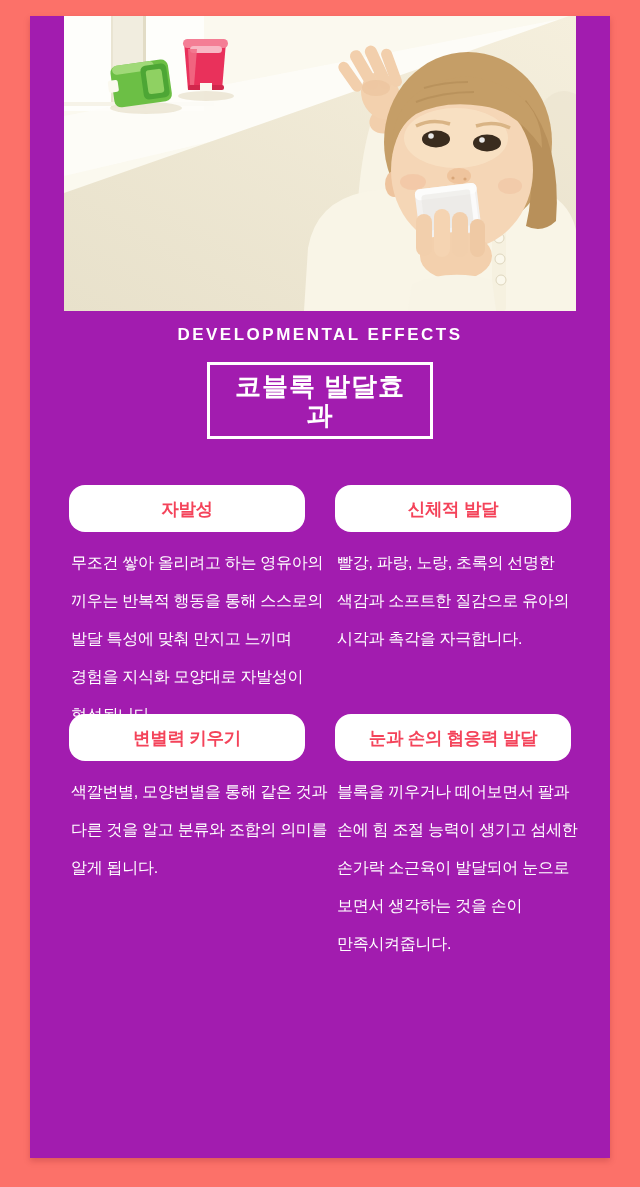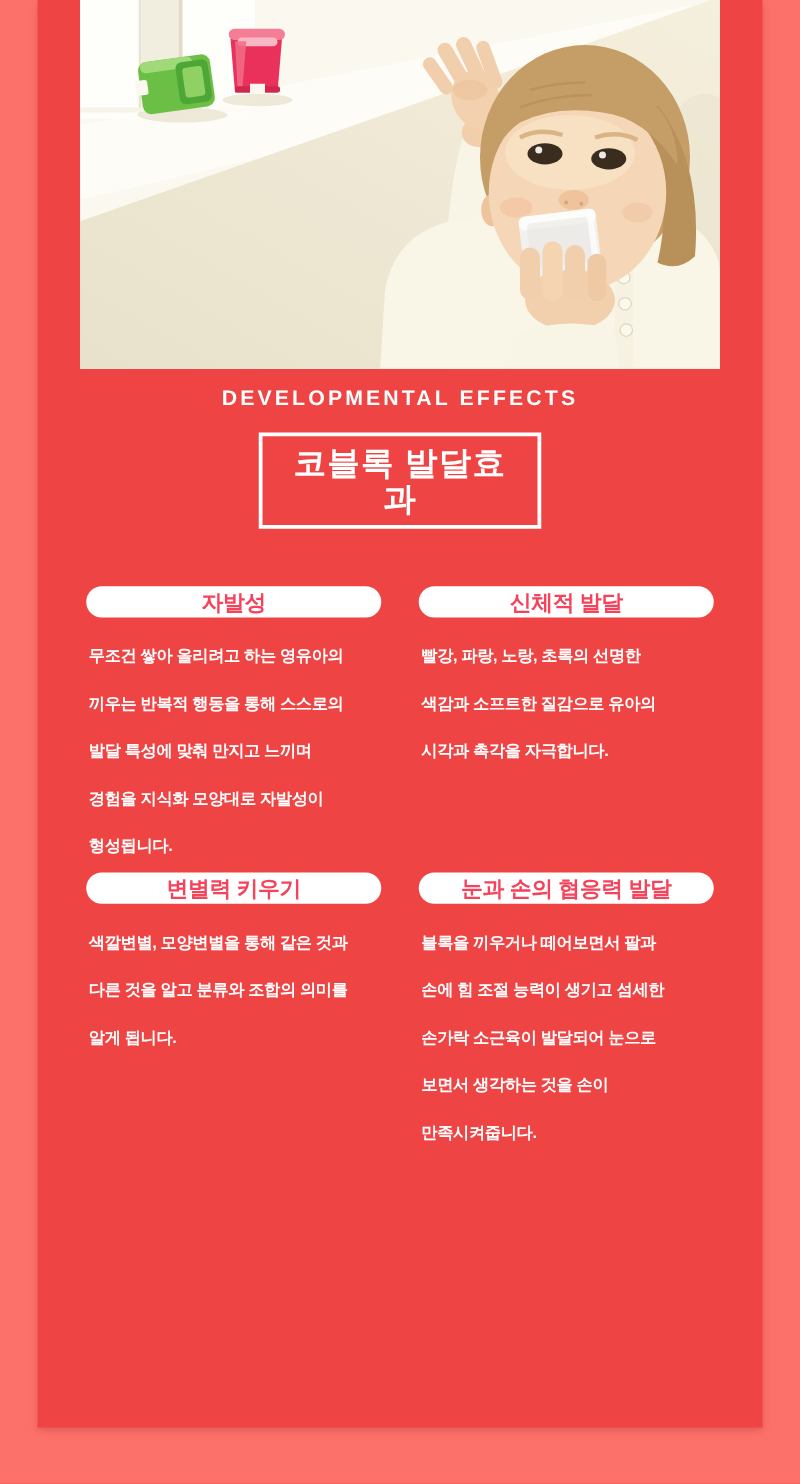"DEVELOPMENTAL EFFECTS" .panel { background: #ef4444 -> #a21caf; margin: 0 auto -> 16px auto }
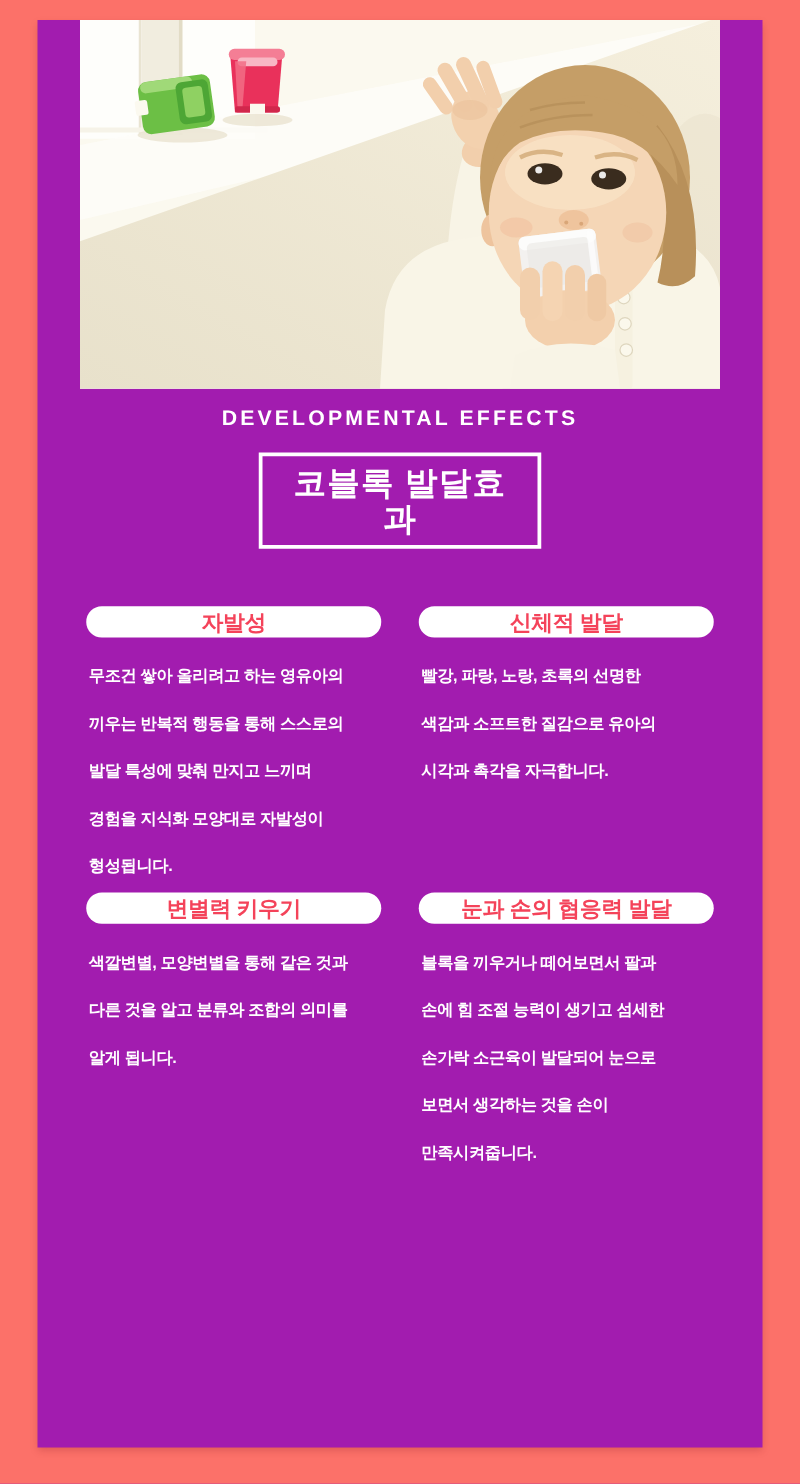"자발성" .pill { height: 25px -> 47px }
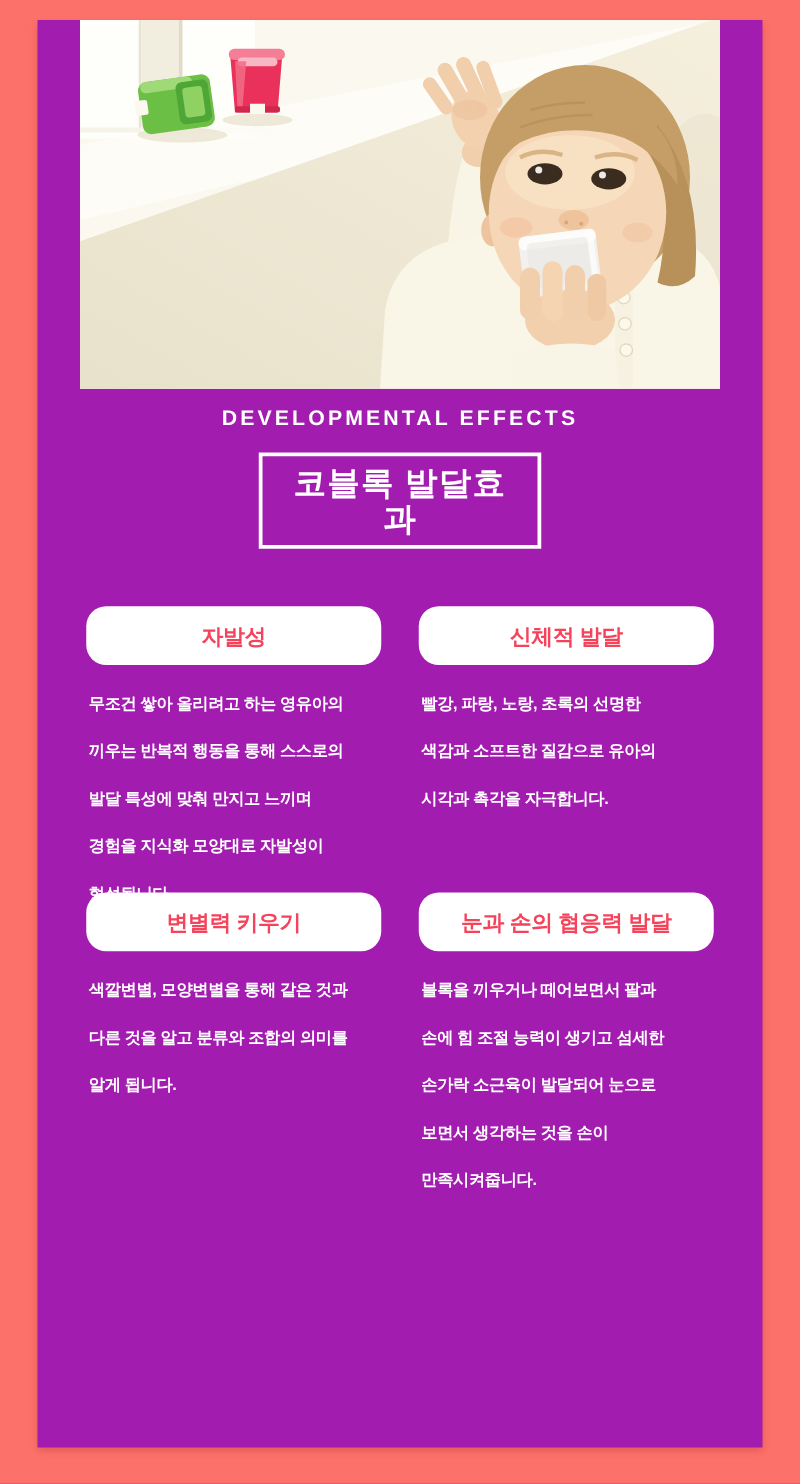"무조건 쌓아 올리려고 하는 영유아의" .card p { font-size: 13px -> 16px; font-weight: 700 -> 400 }
